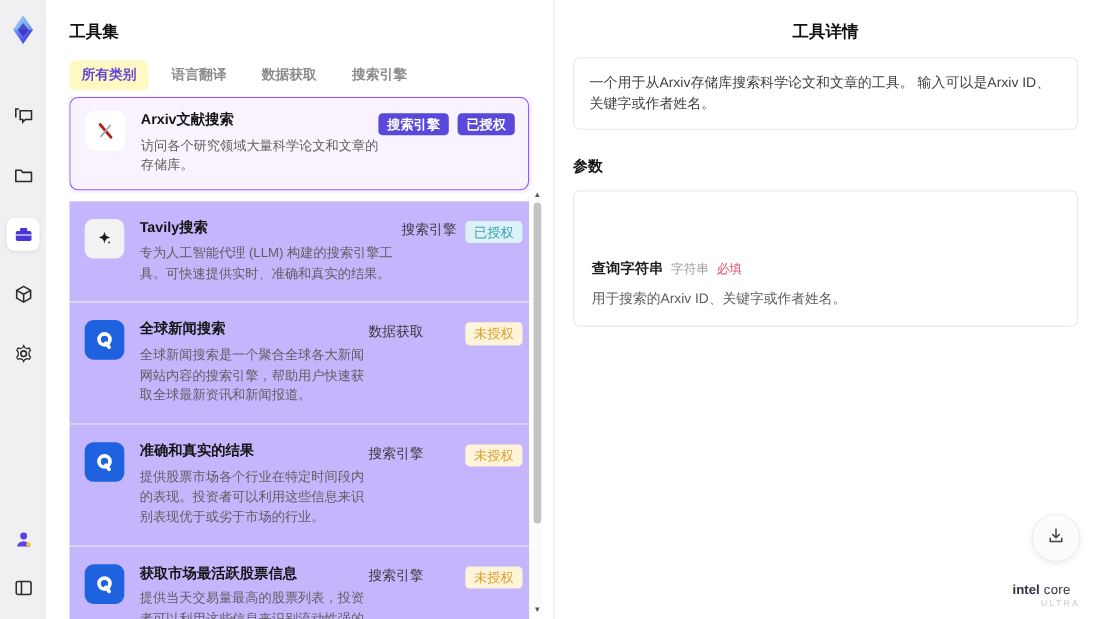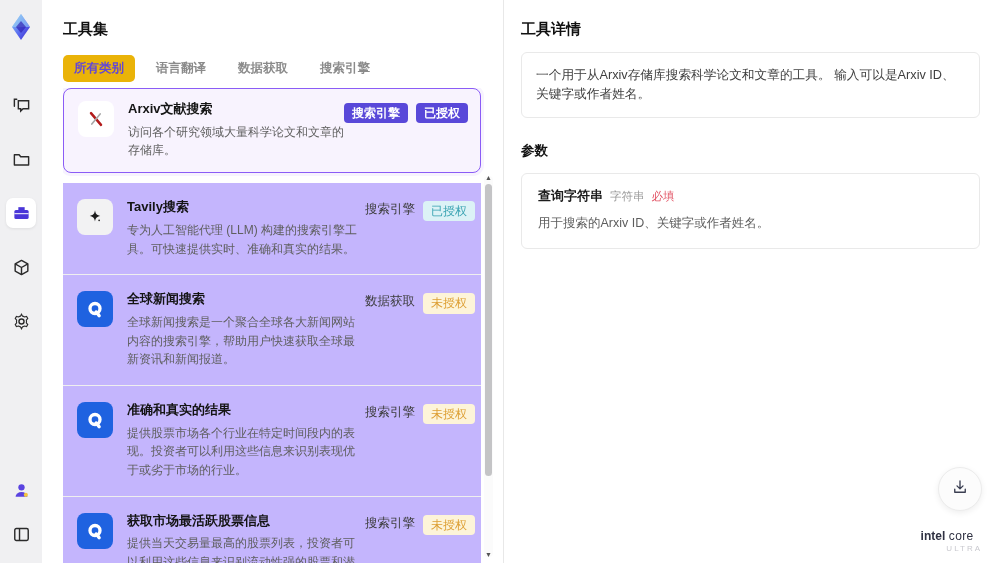"工具详情" .detail-title { text-align: none -> center }
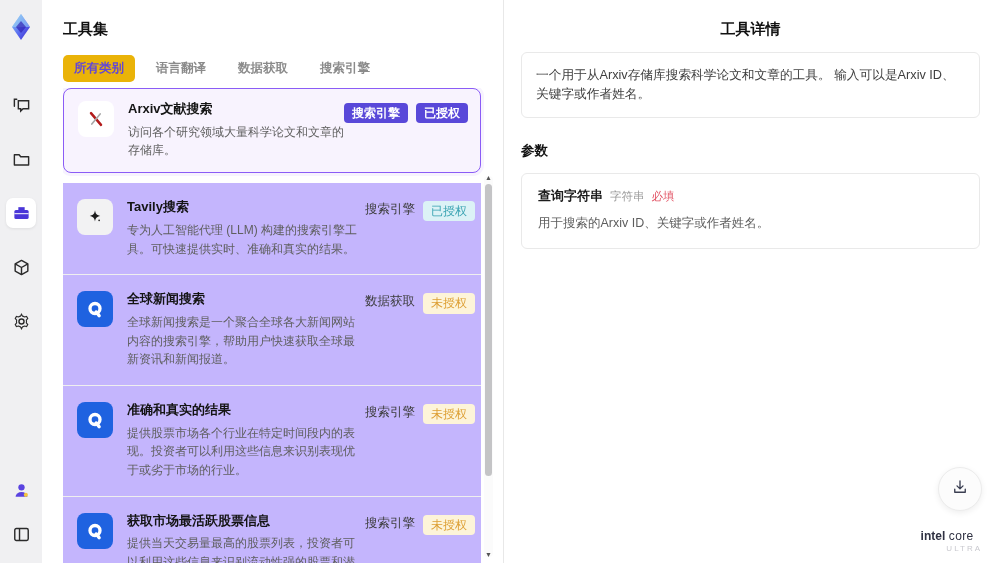"所有类别" .tab.active { background: #eab308 -> #fef9c3 }
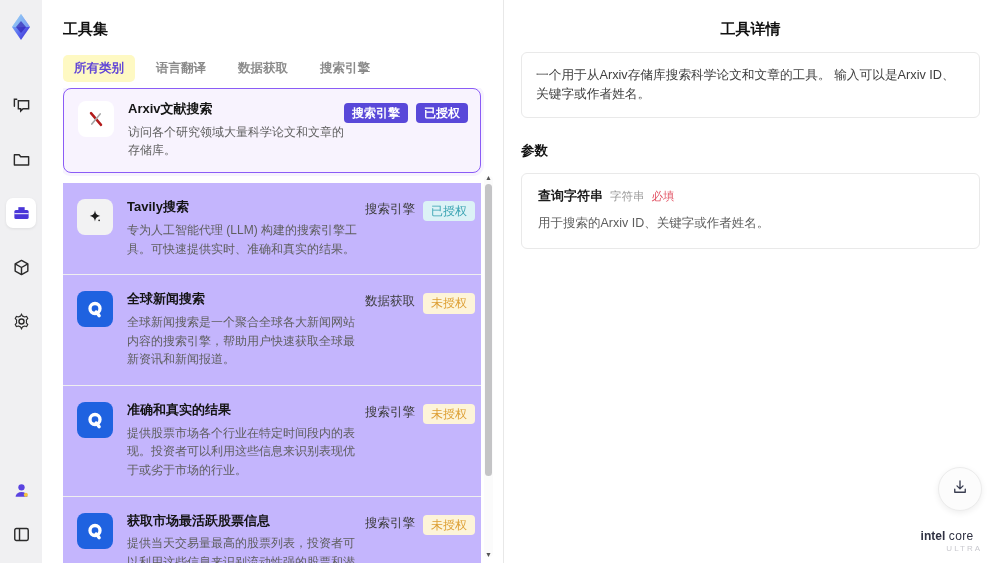"查询字符串" .param-name { margin-top: none -> 48px }
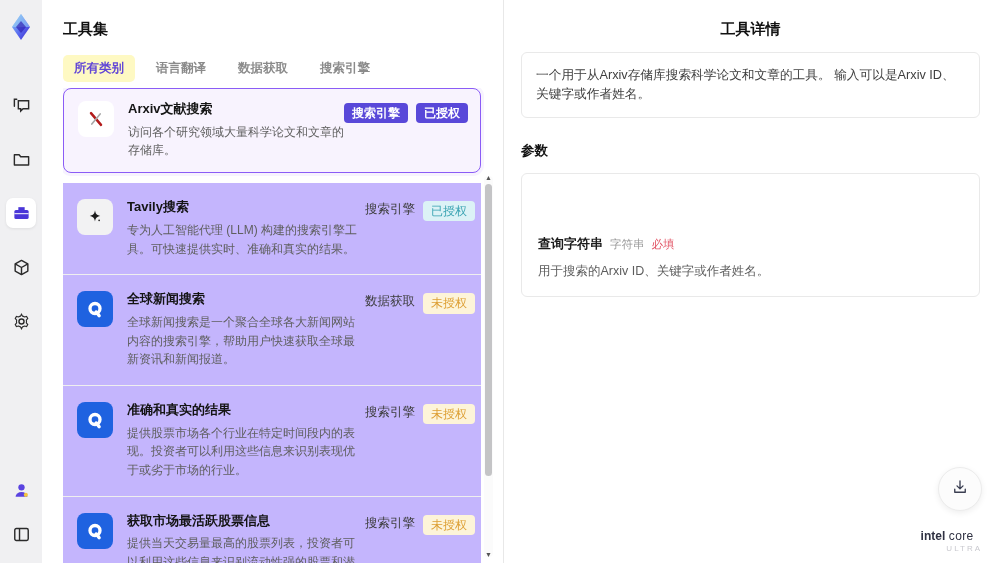"未授权" .badge.amber { margin-left: none -> 30px }
